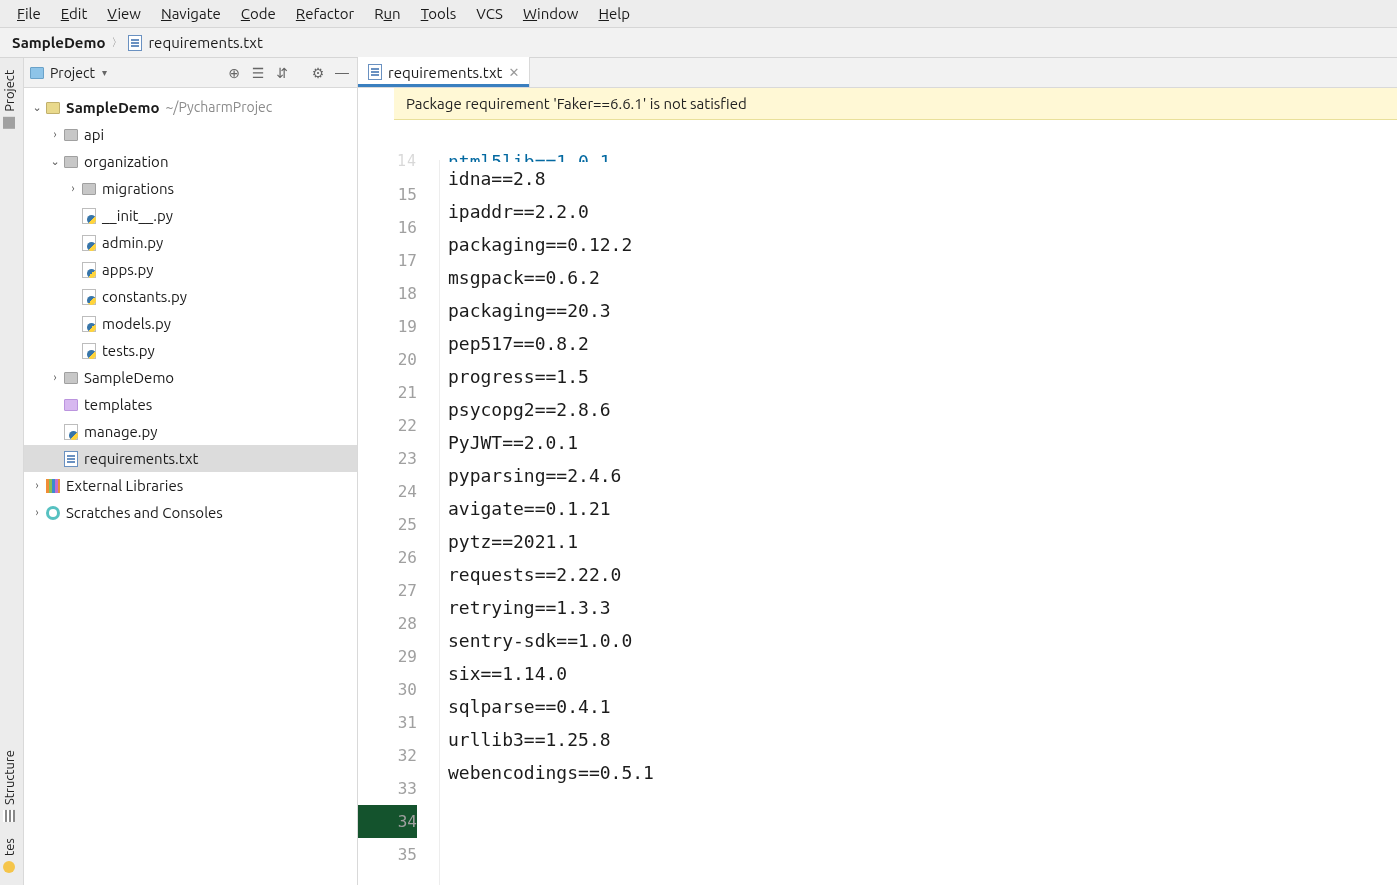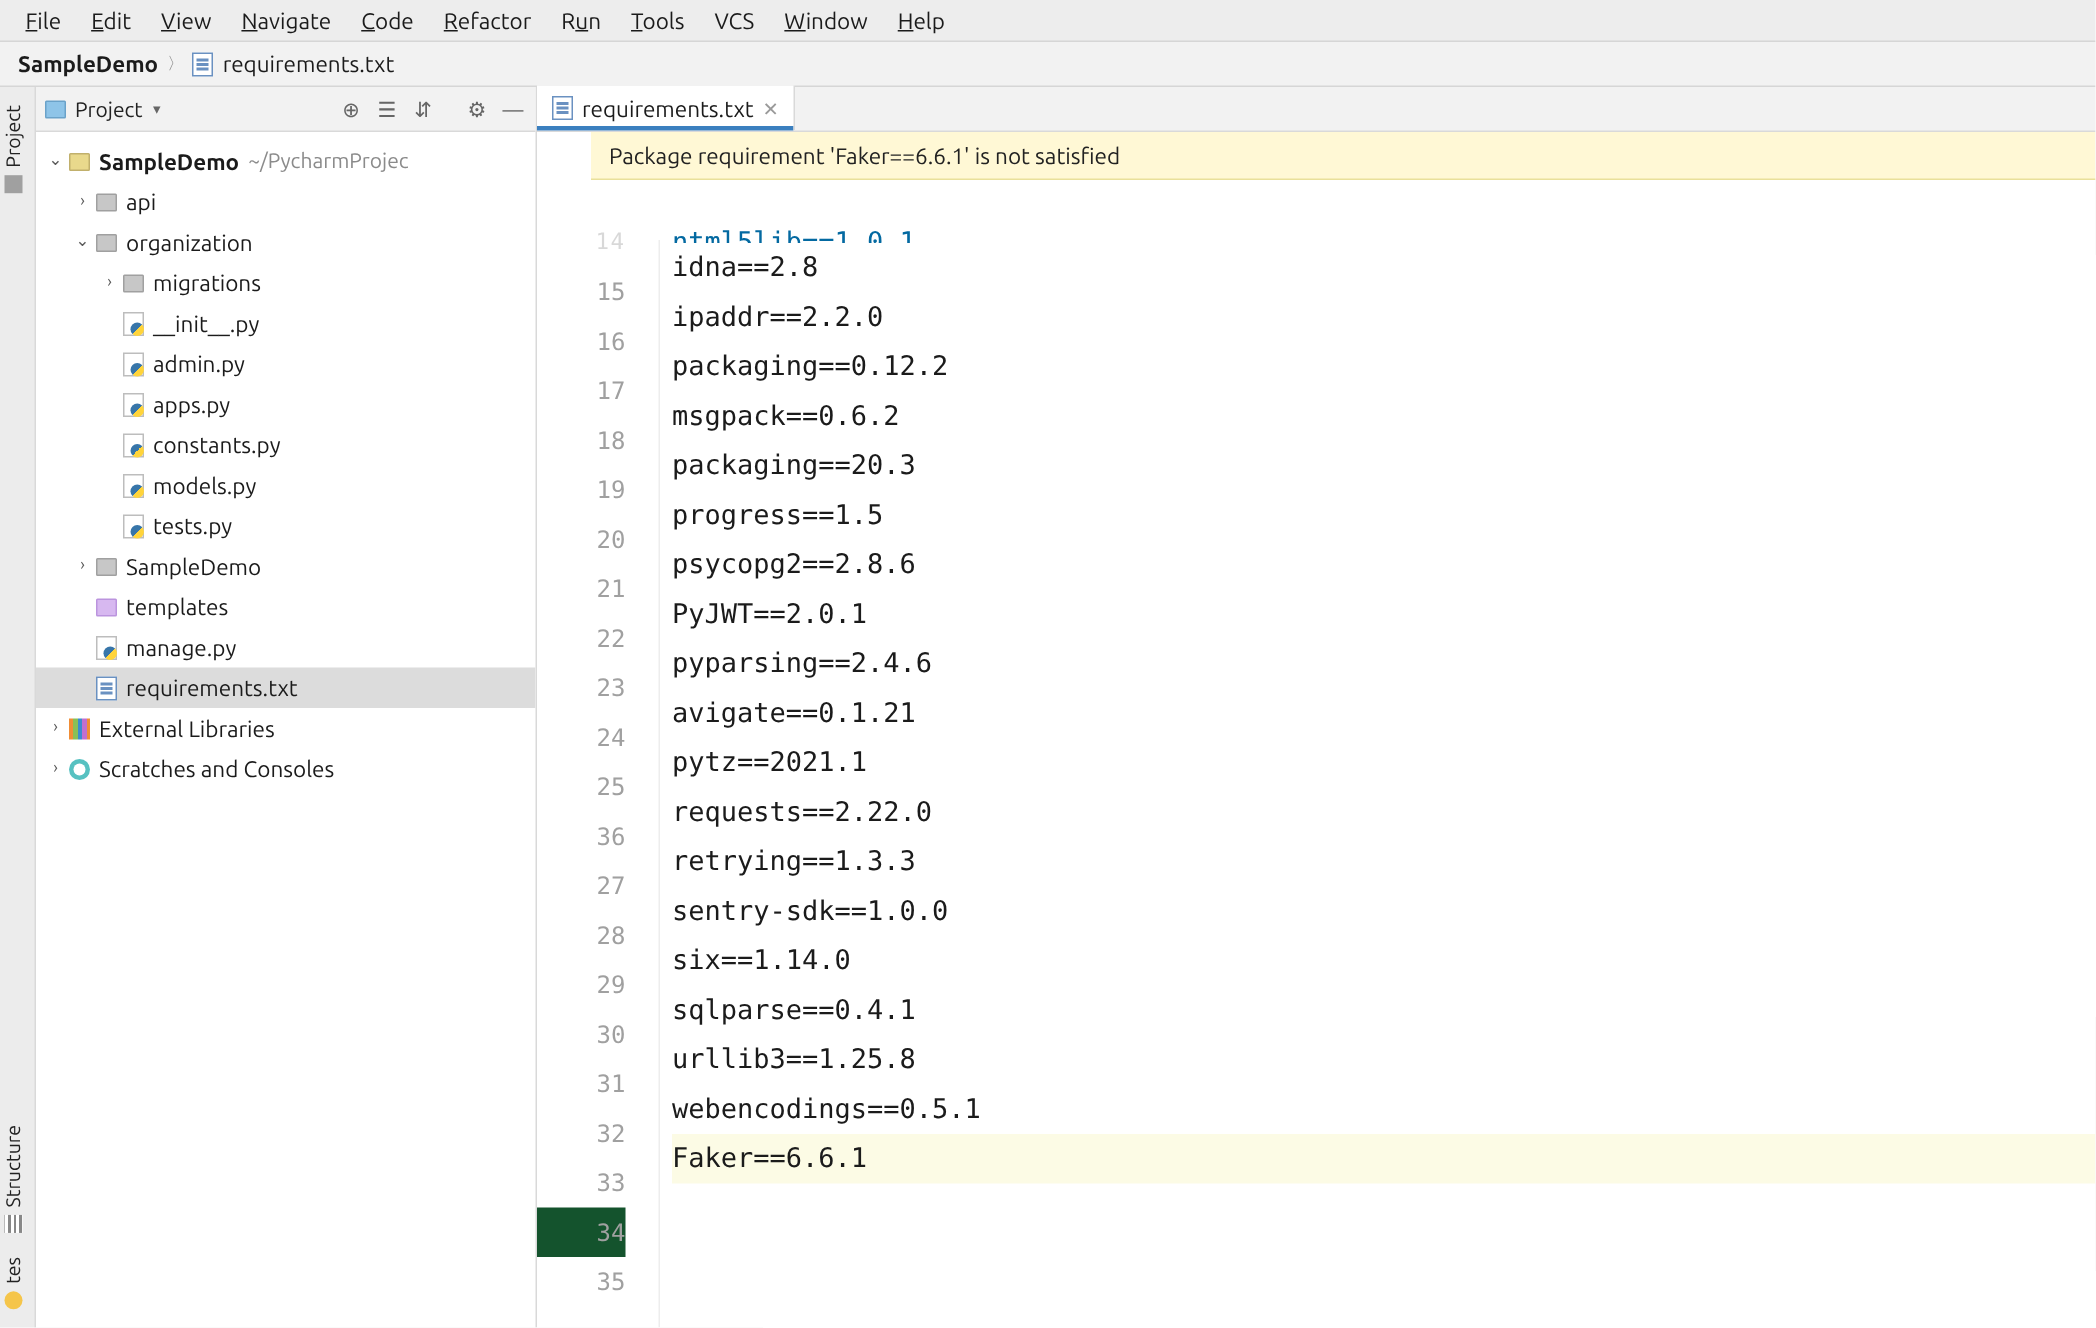"pep517==0.8.2" div.line { html: none -> <div>pep517==0.8.2</div> }
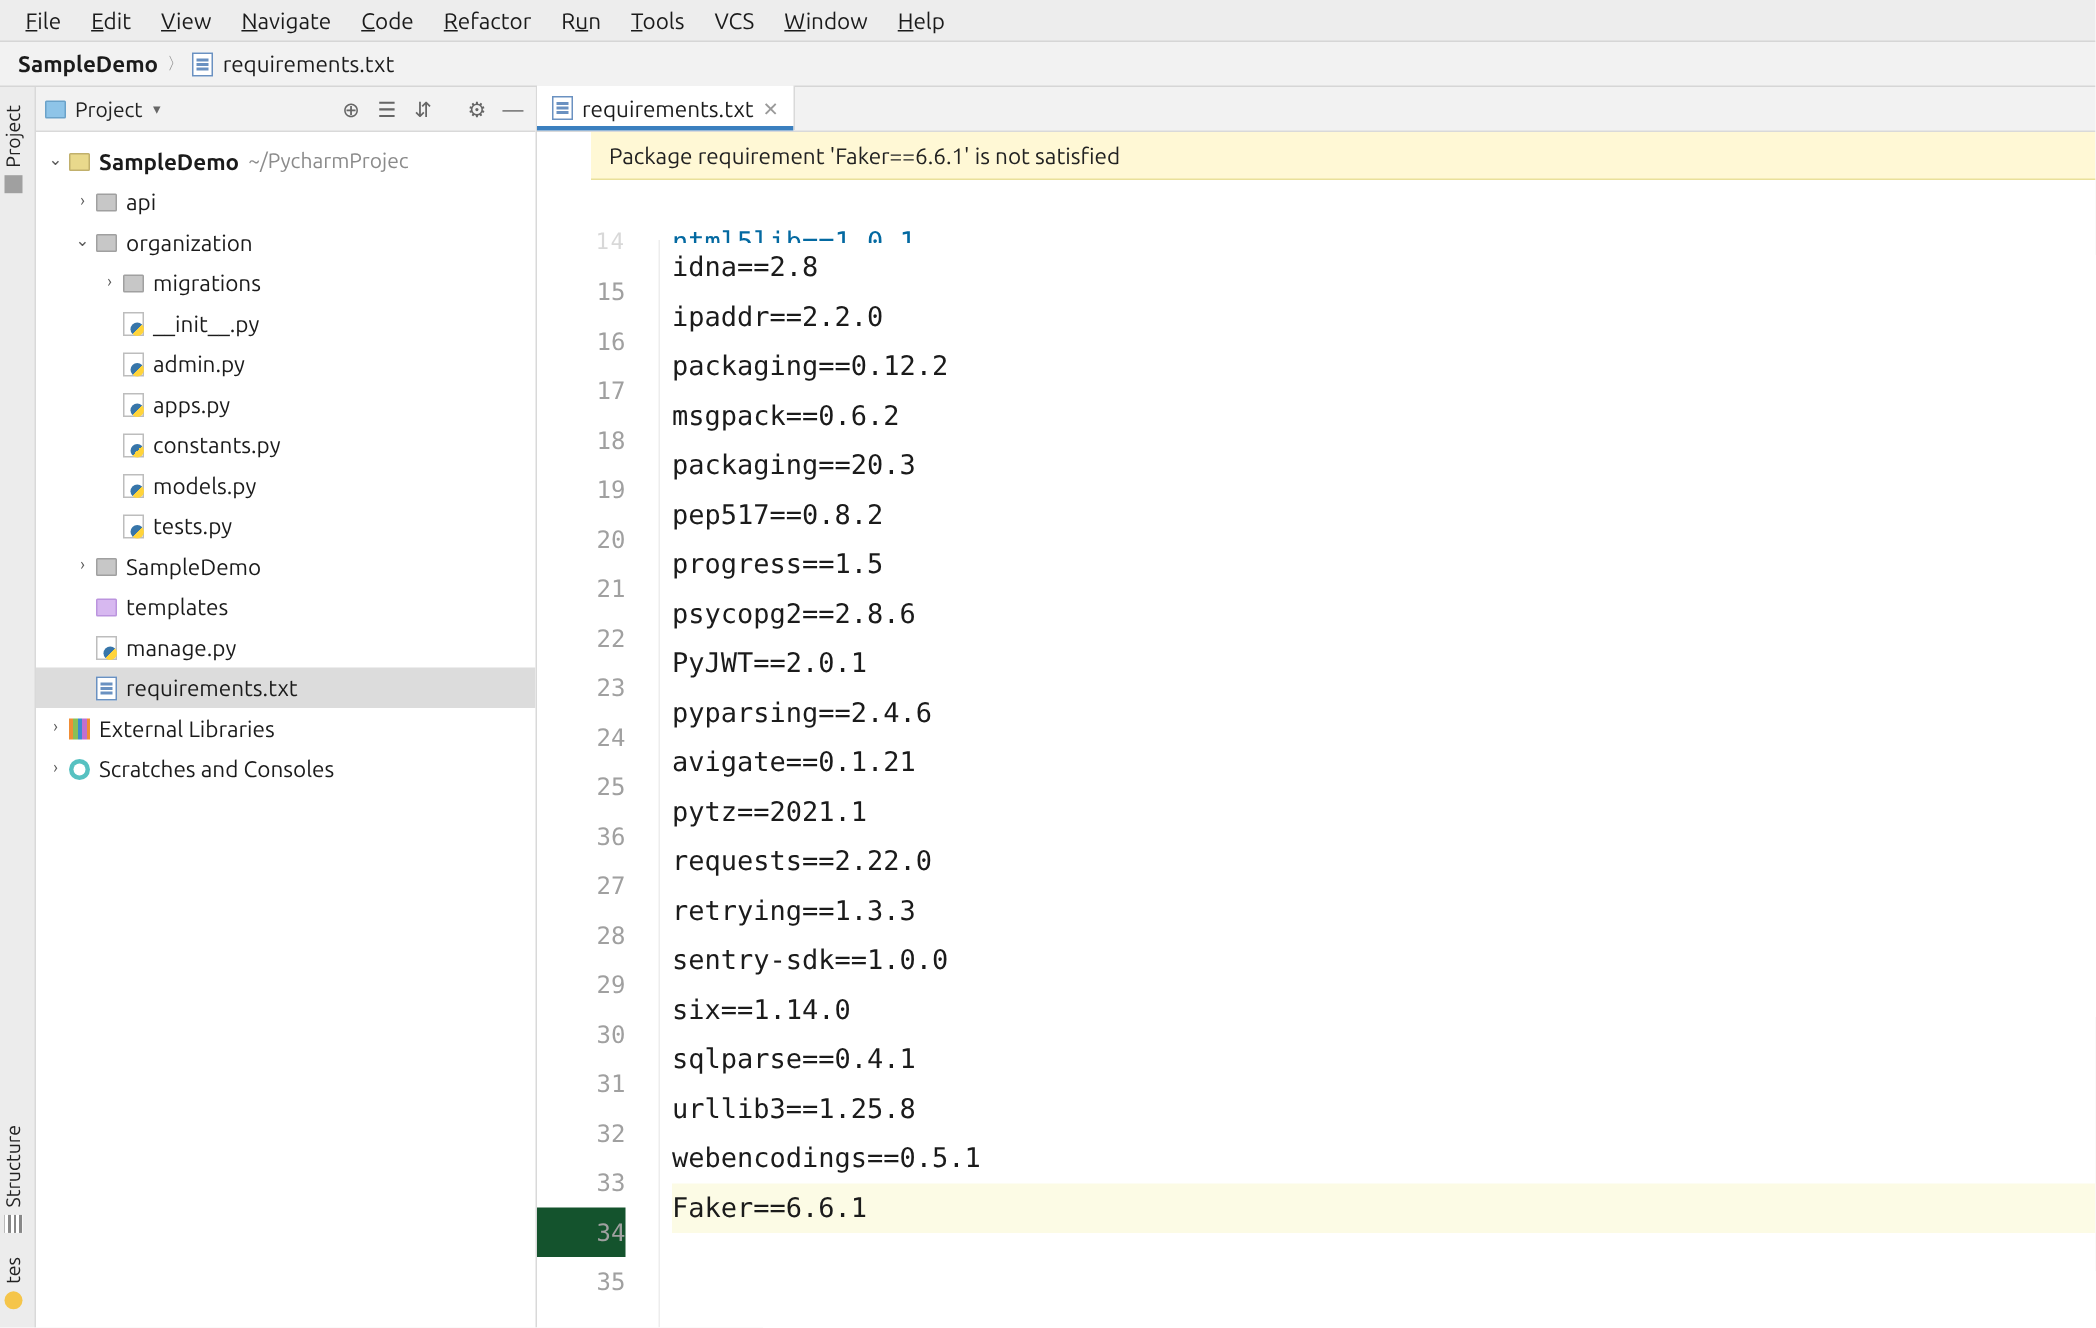"36" div { text: 36 -> 26 }
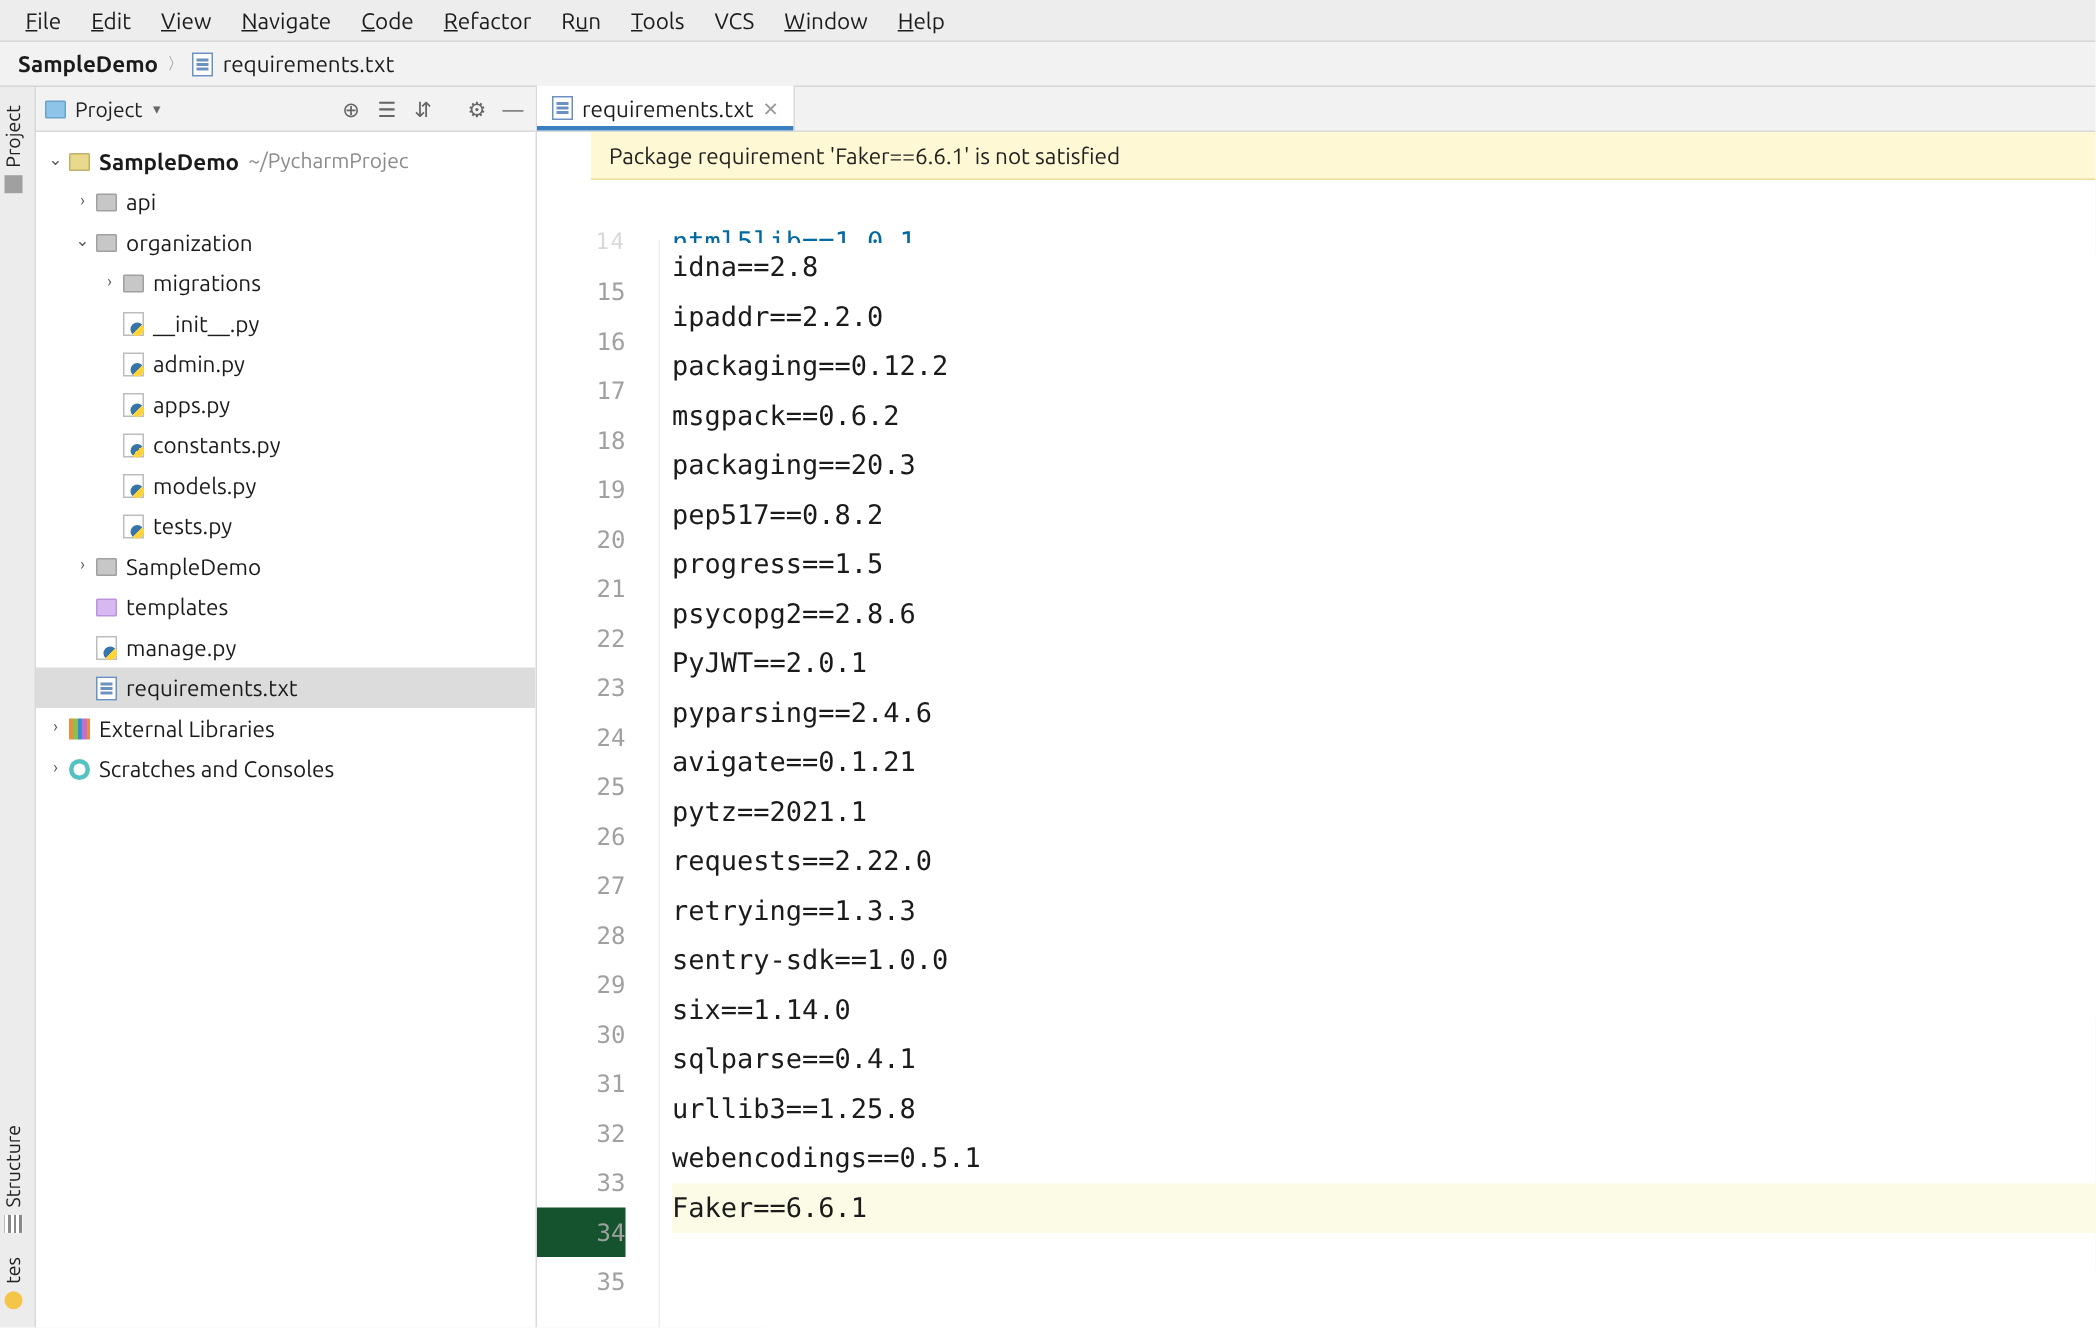"Faker==6.6.1" div.line { html: <div>Faker==6.6.1</div> -> none }
